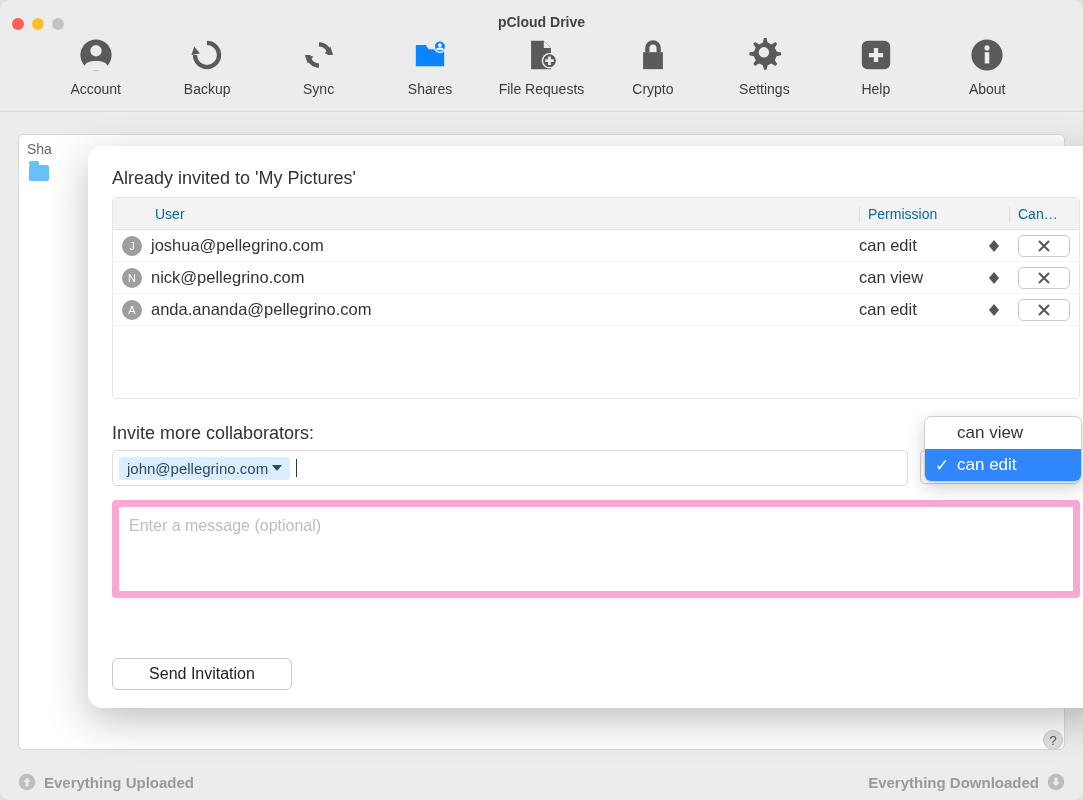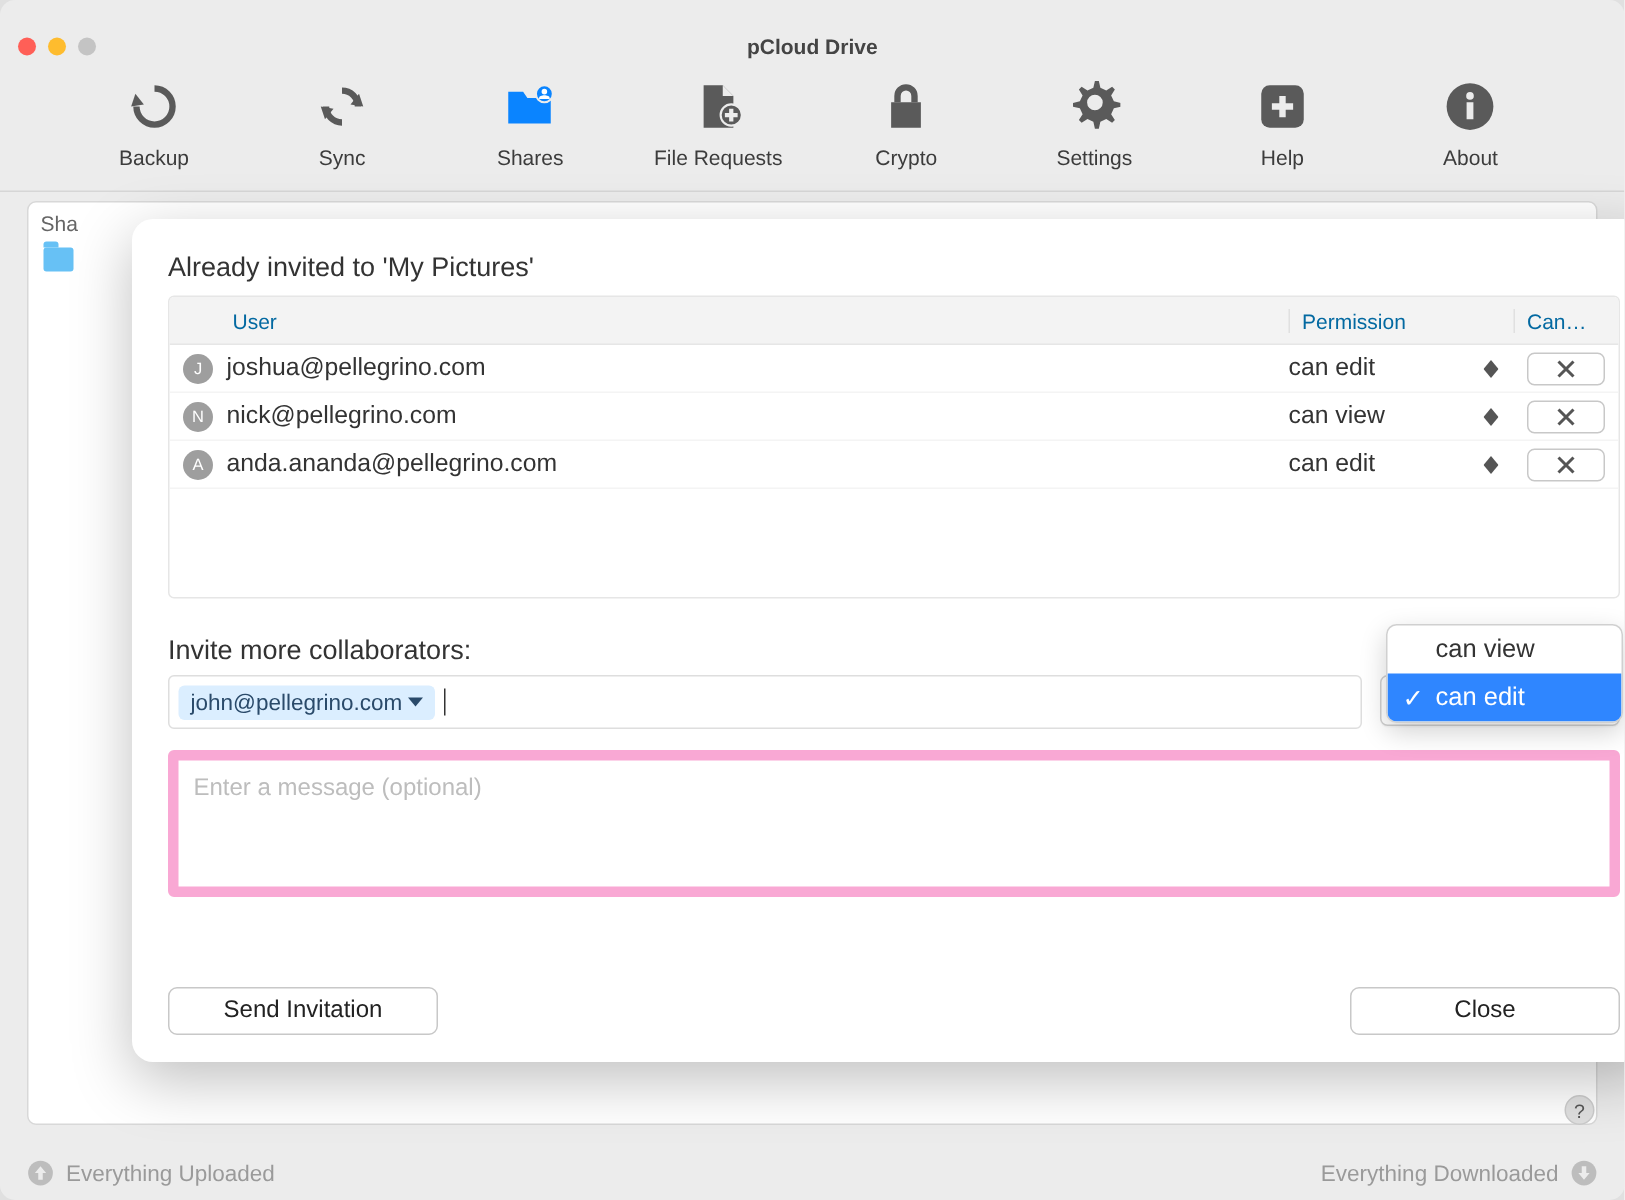"pCloud Drive" .titlebar { align-items: center -> flex-end; margin-top: 16px -> none }
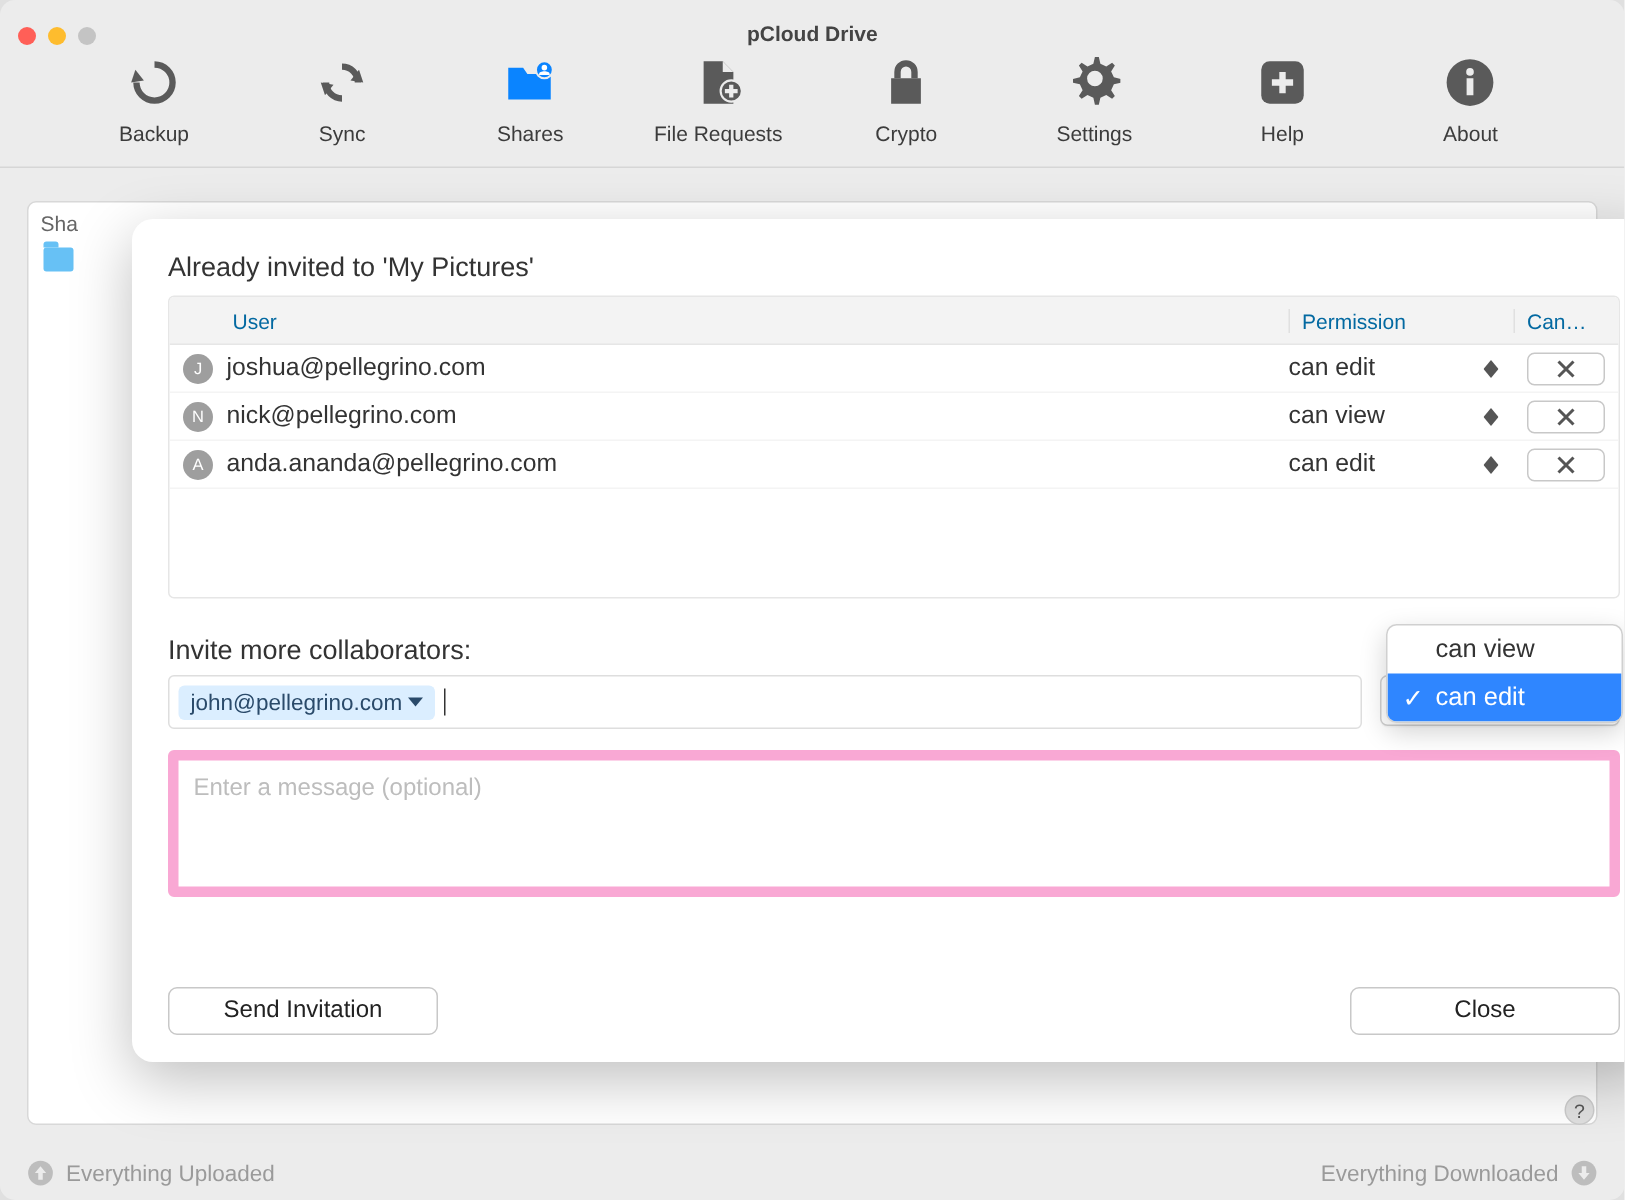"Account" div.tool-item { html: none -> <div> <span><svg> <circle></circle> <circle></circle> <path></path> </svg></span> <span>Account</span> </div> }
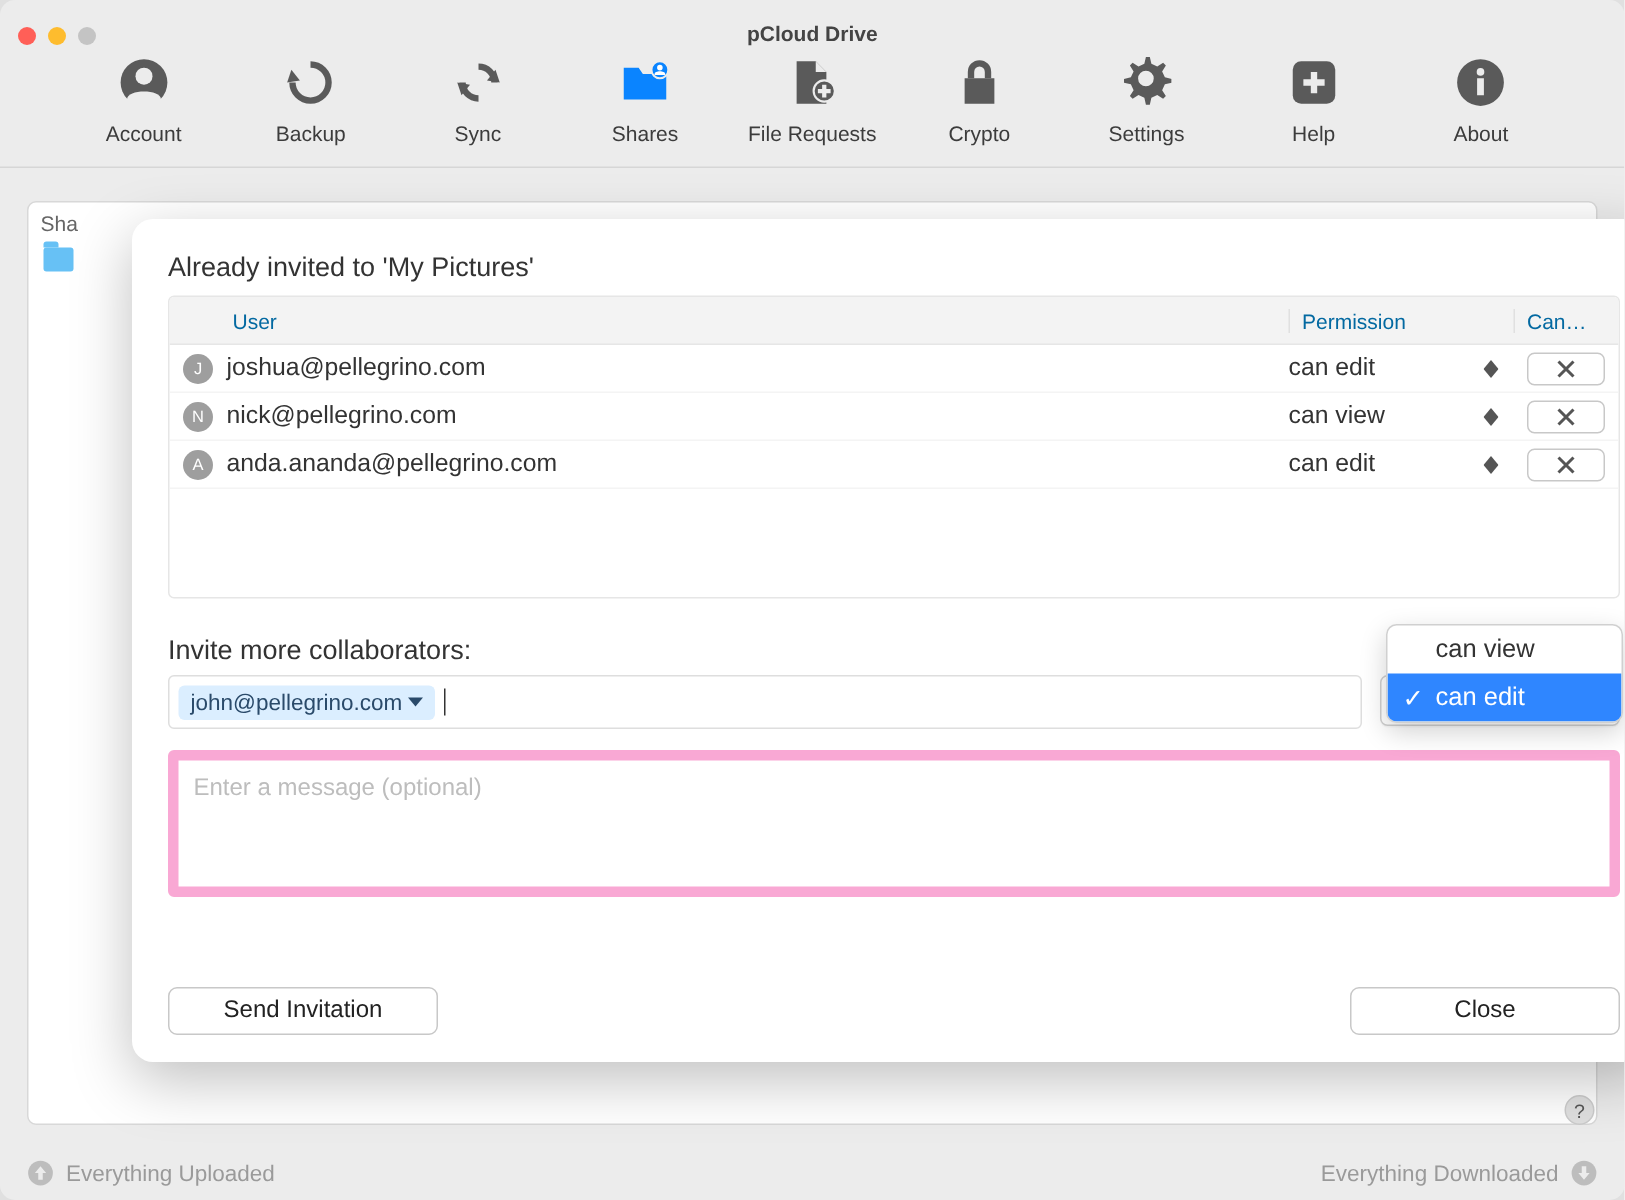"Close" button.mac-btn { html: <button>Close</button> -> none }
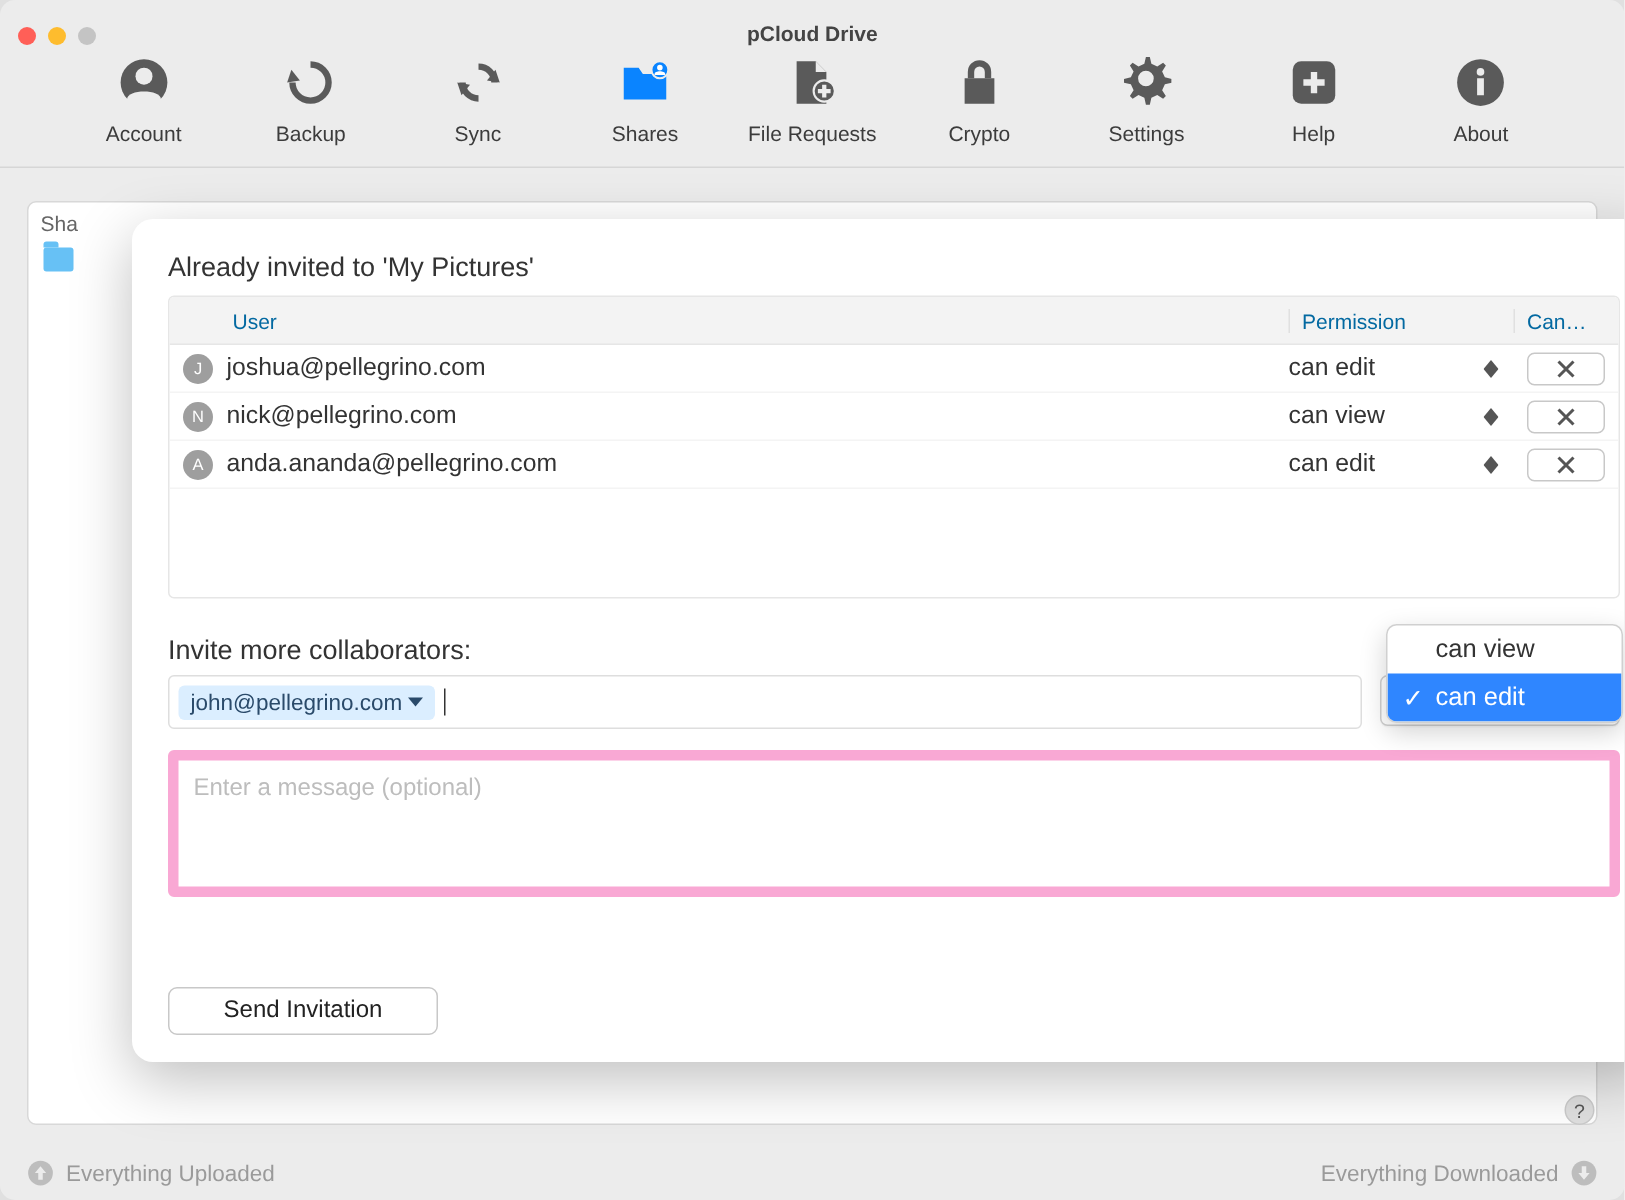"Everything Uploaded" .statusbar { font-weight: none -> bold }
